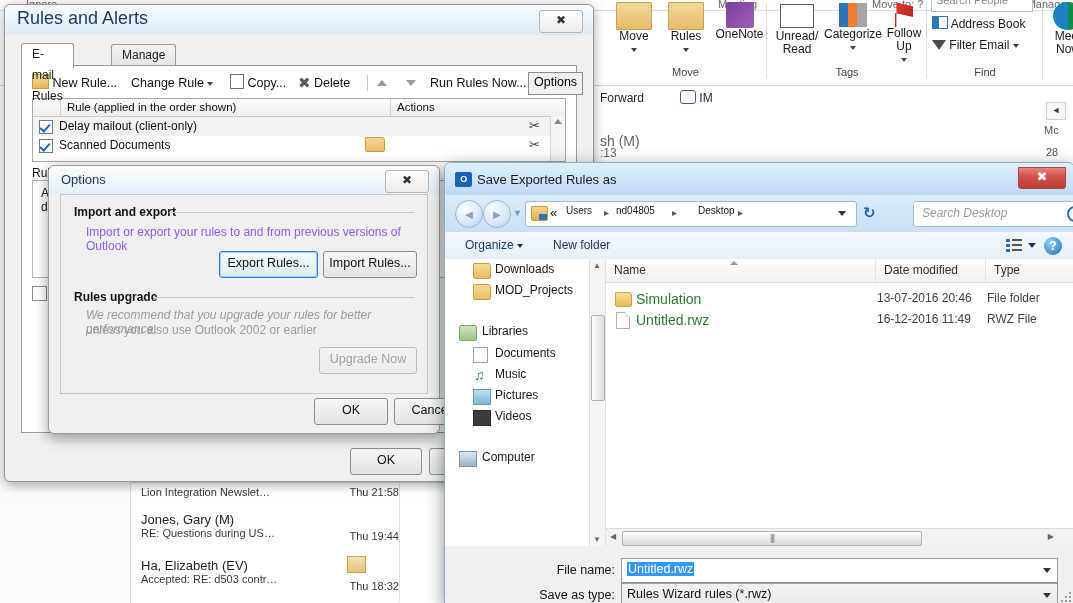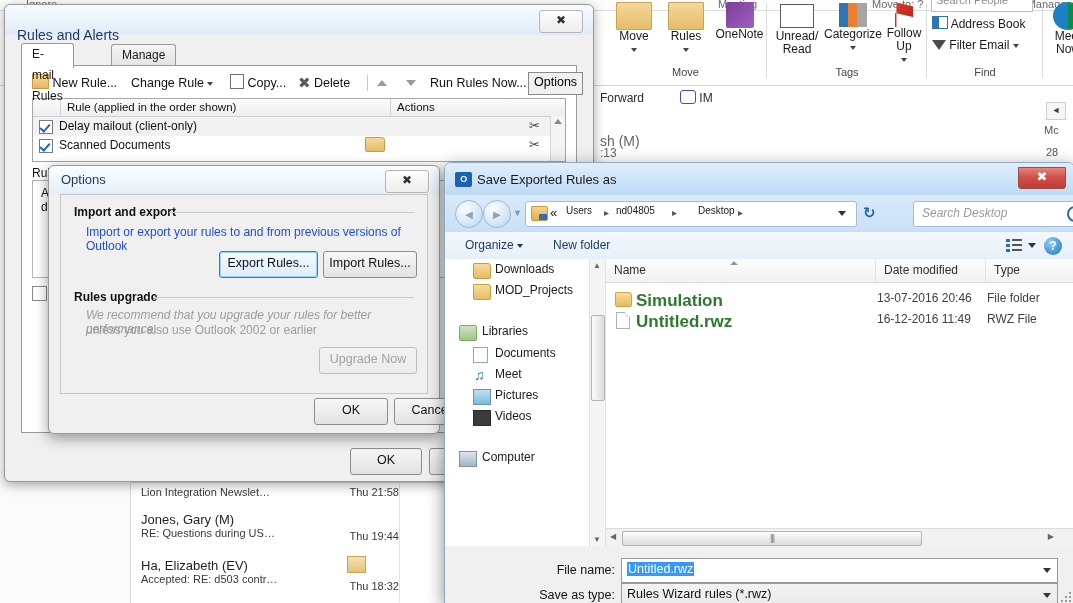"Rules and Alerts" #rules-title { font-size: 14px -> 18px; top: 22px -> 3px }
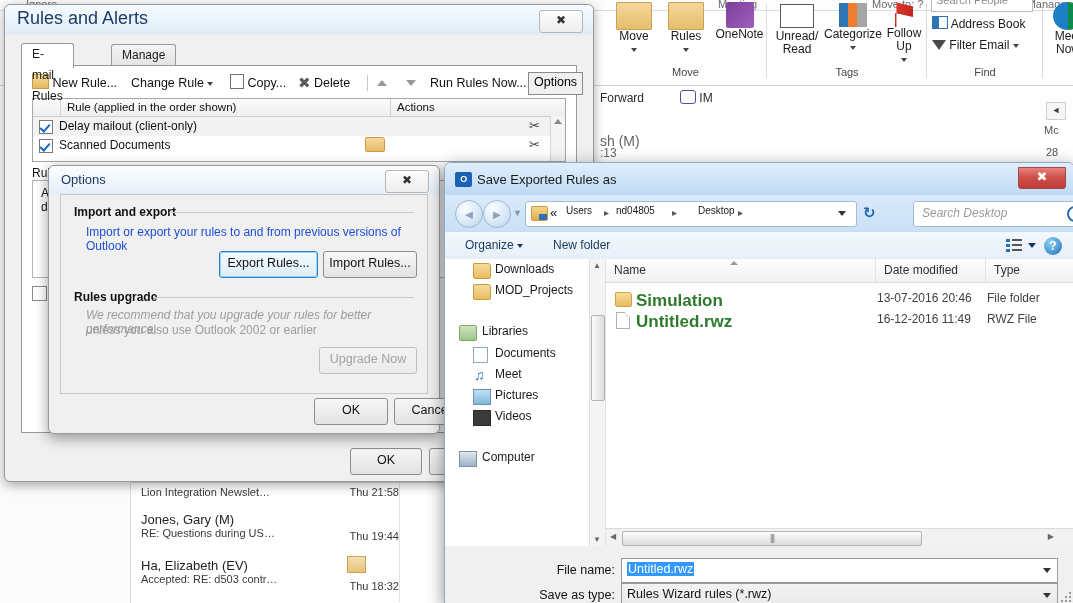"Import or export your rules" .opt-text { color: #1d4ed8 -> #8b5cf6 }
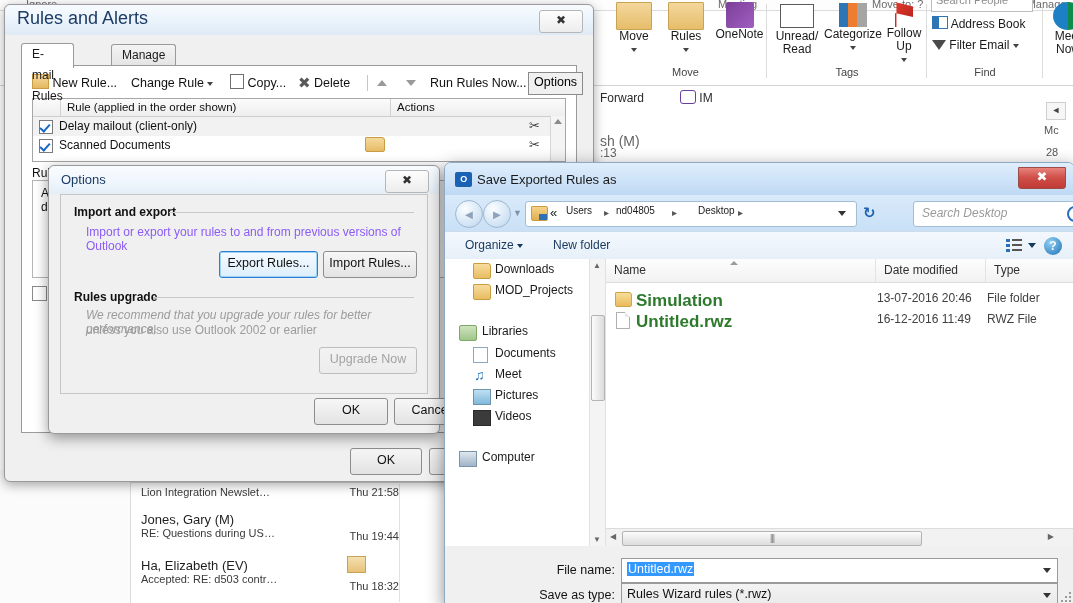"Simulation" .fname { font-size: 17px -> 14px; font-weight: bold -> none }
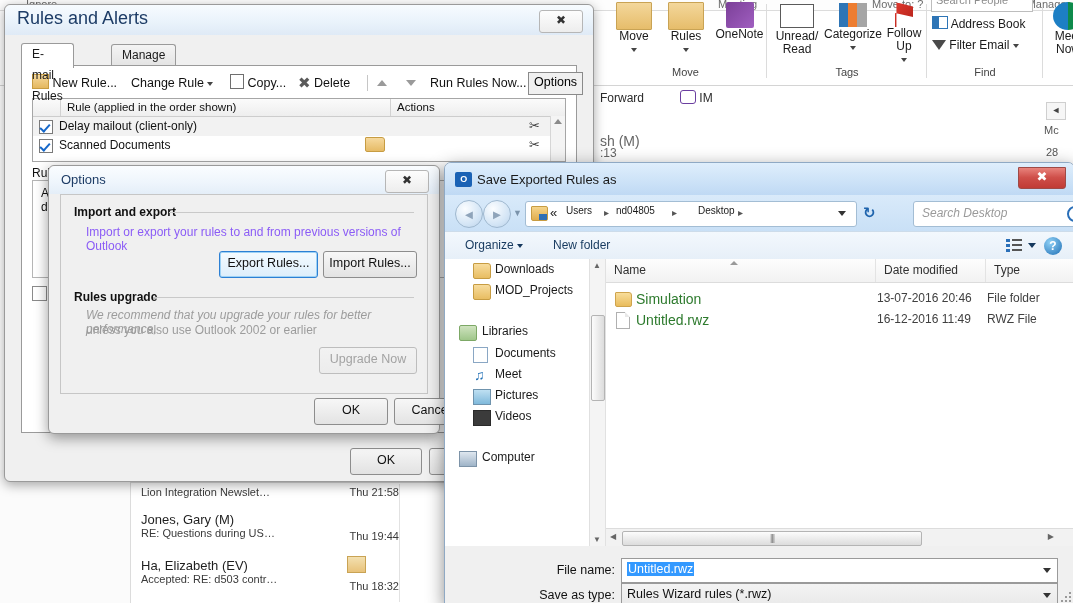"Meet" div.np-item { text: Meet -> Music }
